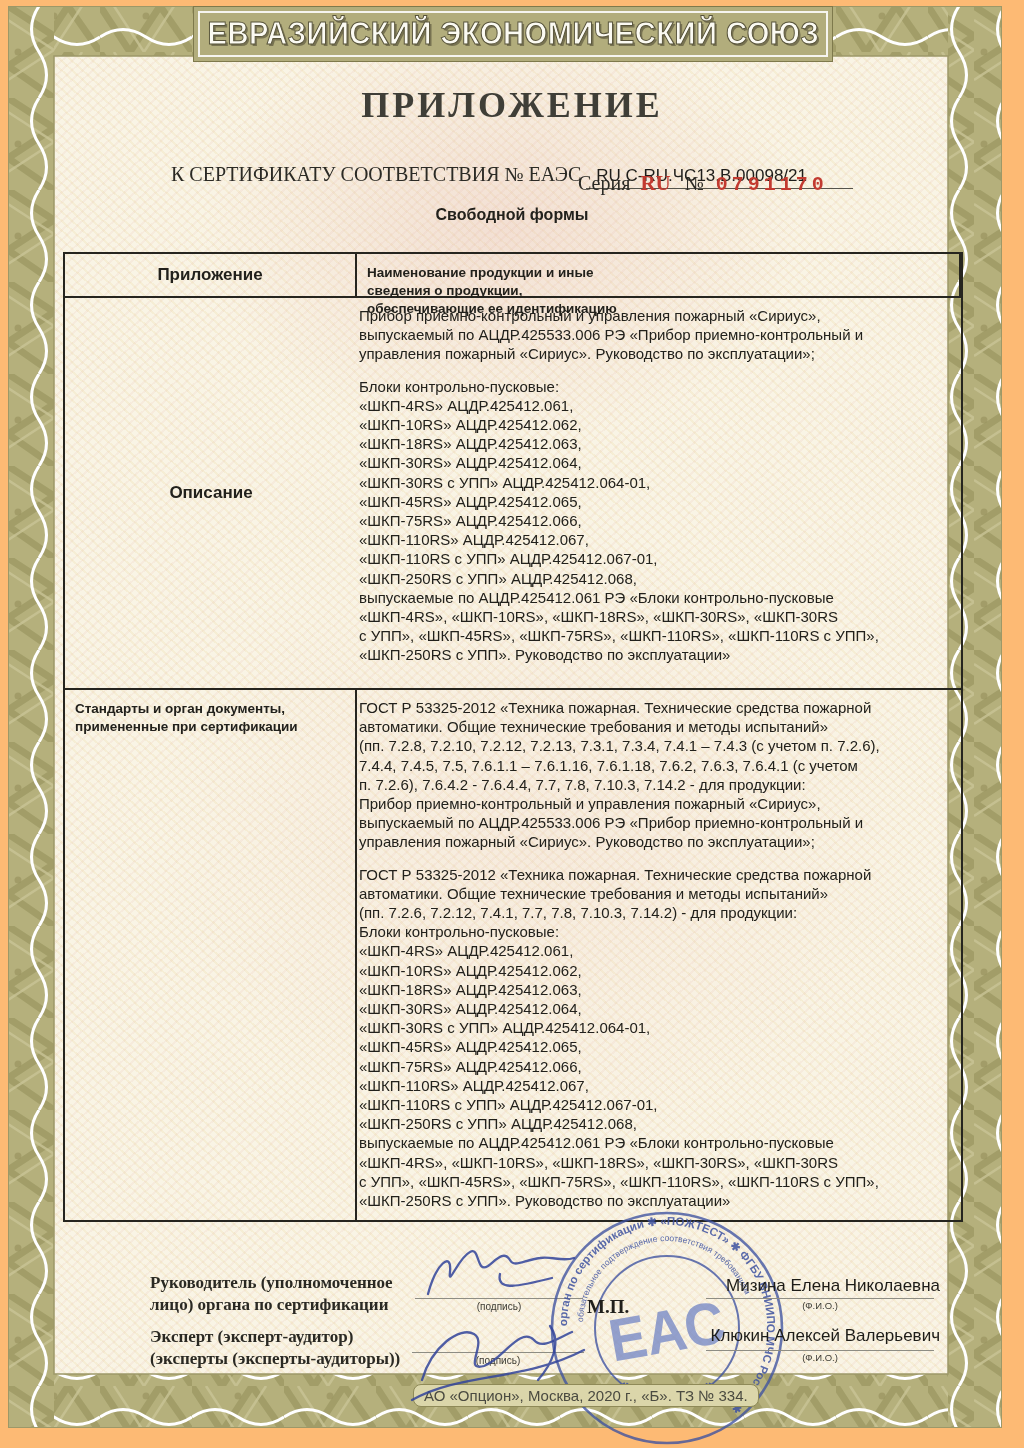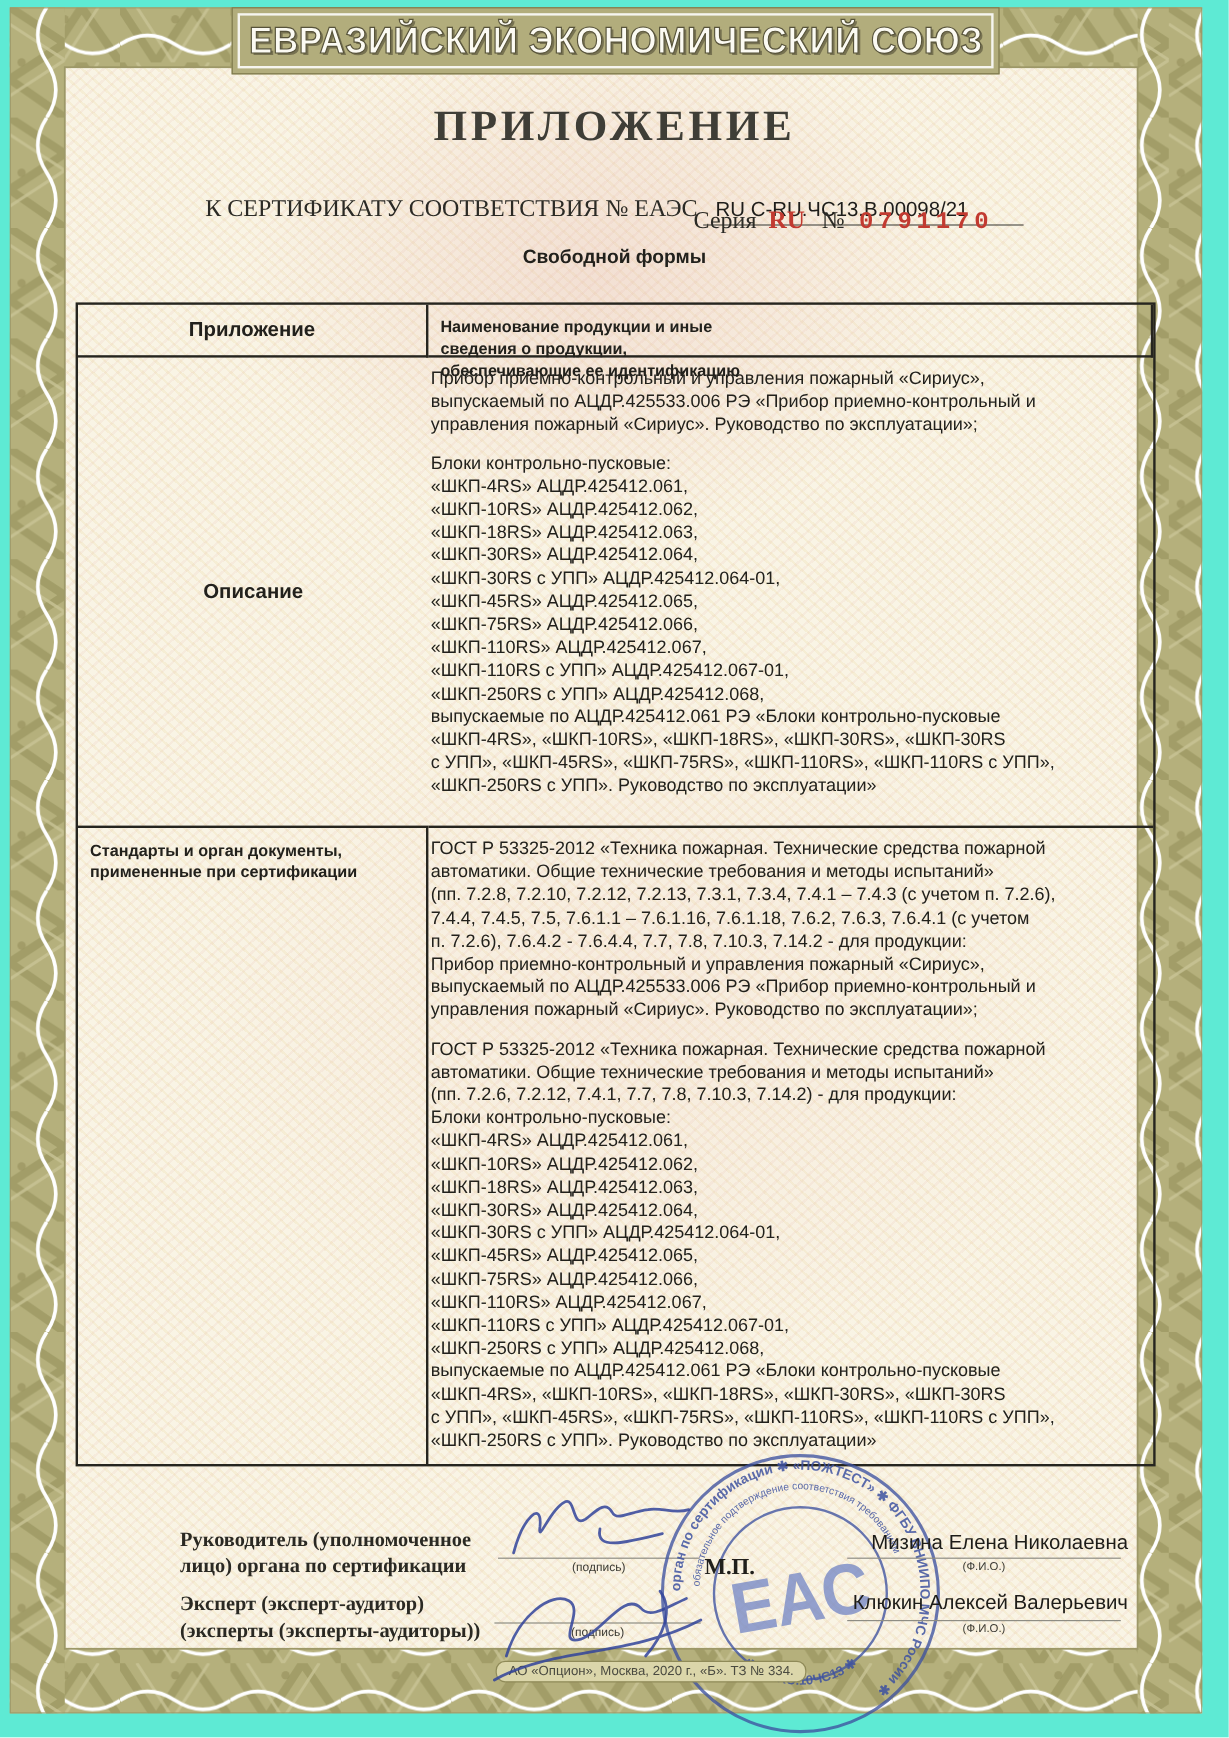"ЕВРАЗИЙСКИЙ ЭКОНОМИЧЕСКИЙ СОЮЗ" .page { background: #5eead4 -> #fdba74 }
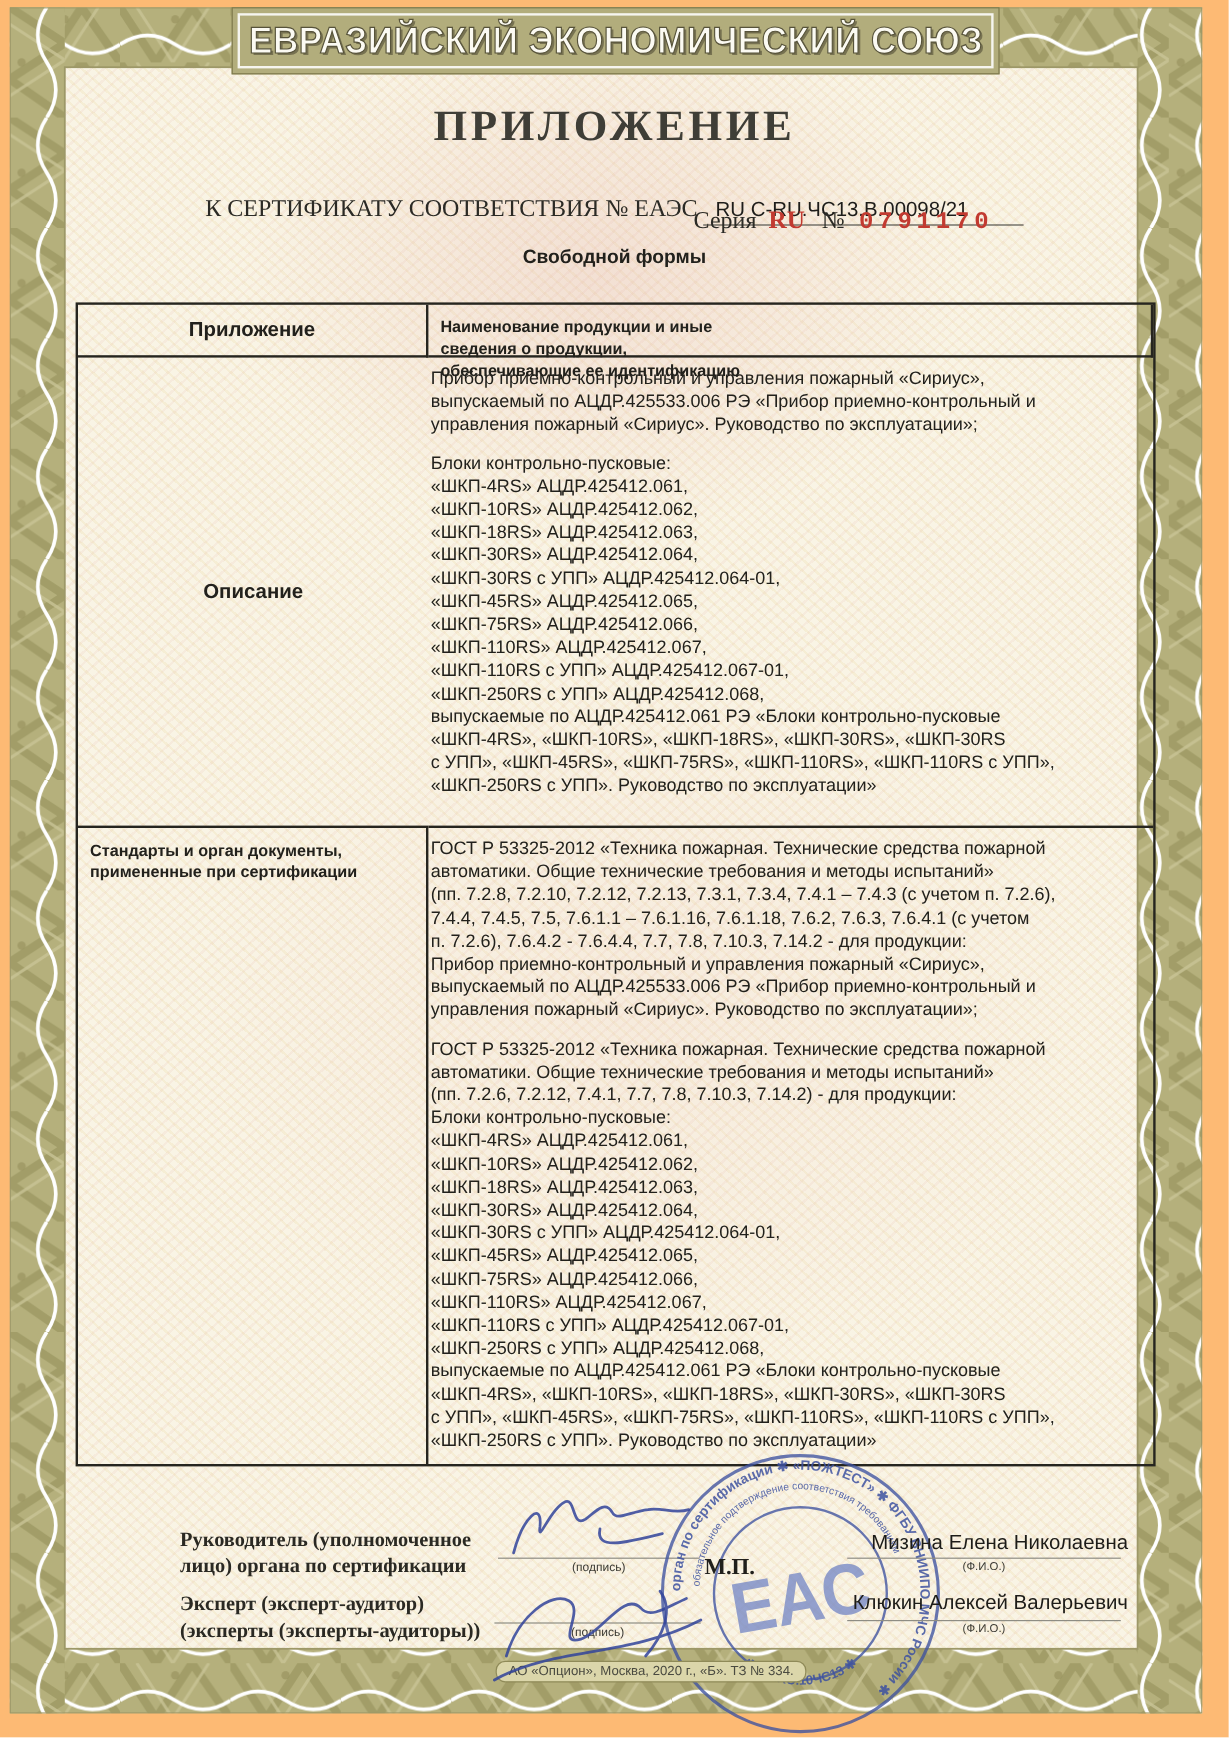"АО «Опцион», Москва, 2020 г.," .imprint { font-size: 11px -> 15px }
